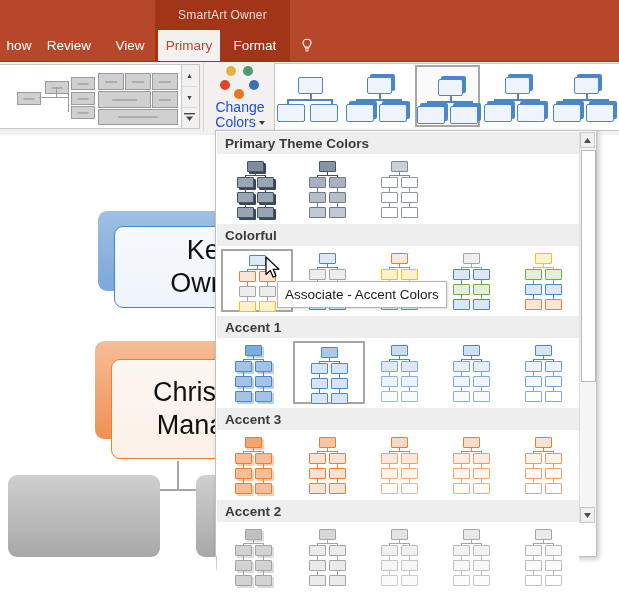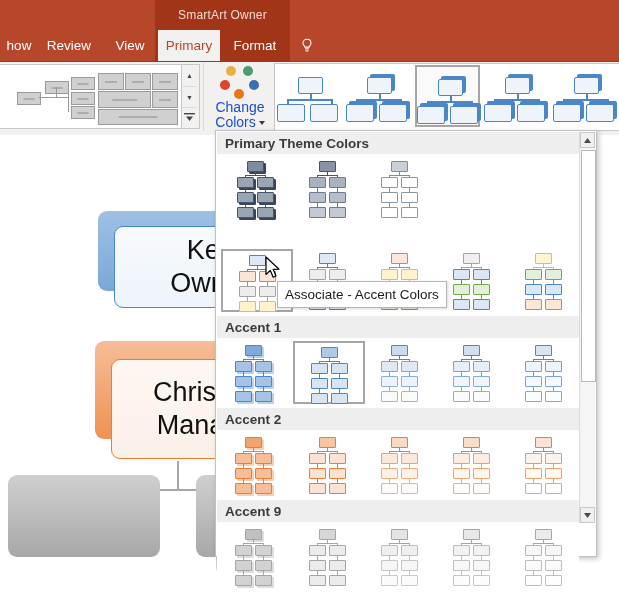"Colorful" div.group-head { html: none -> <div>Colorful</div> }
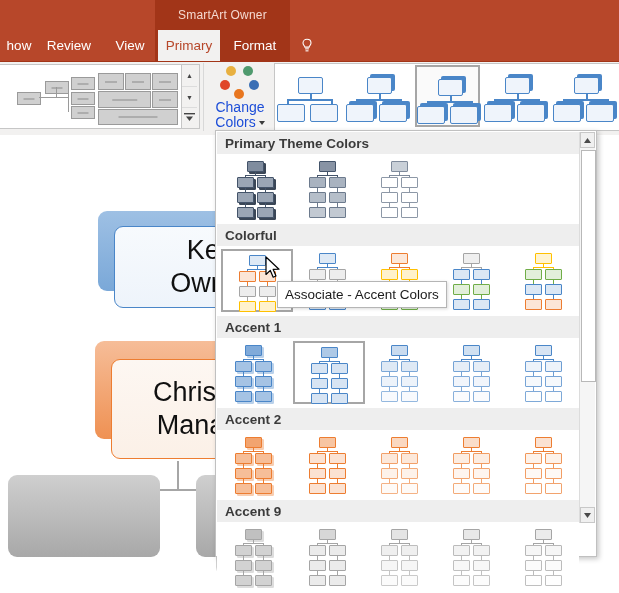"Accent 2" div.group-head { text: 2 -> 3 }
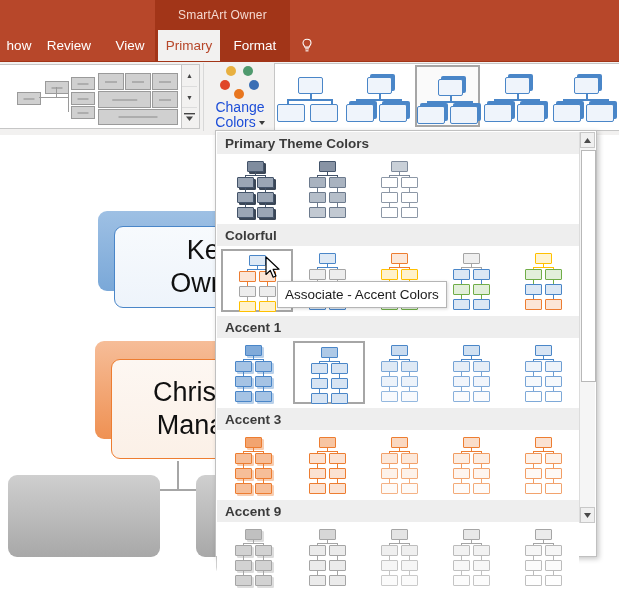"Accent 9" div.group-head { text: 9 -> 2 }
